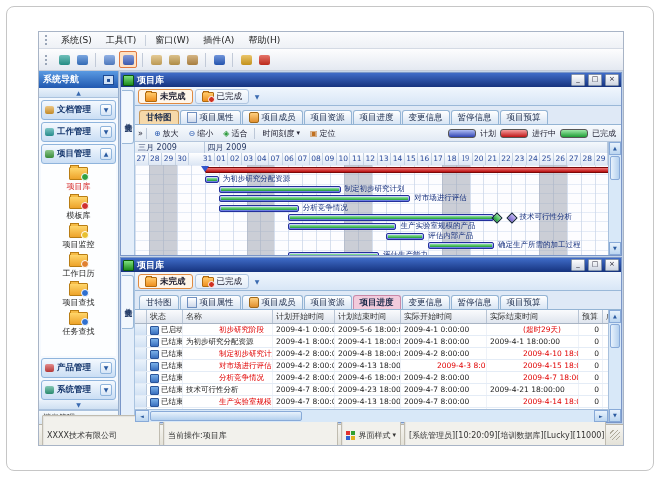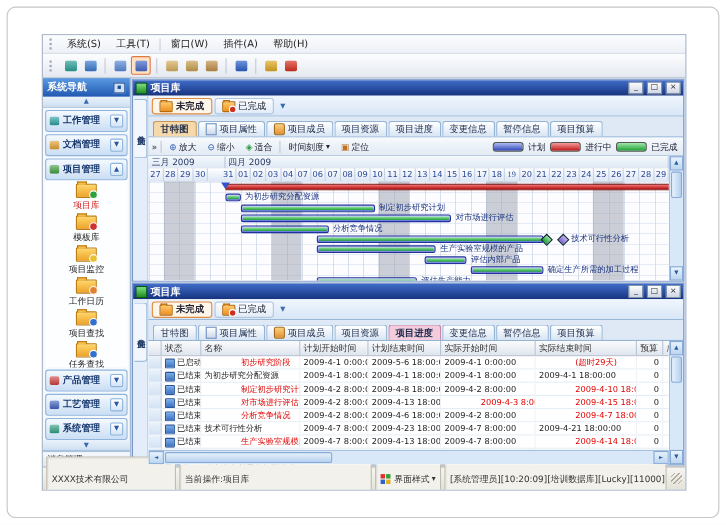"工作管理" div.sbgroup { order: before "文档管理" -> after "文档管理" }
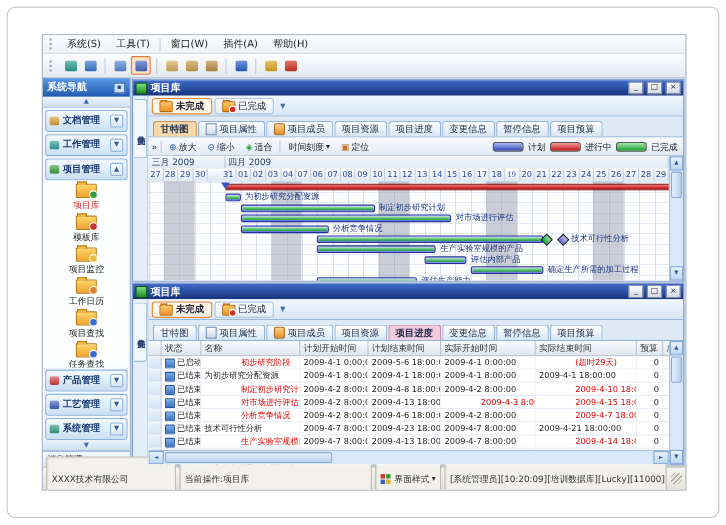"工艺管理" div.sbgroup { html: <div> <div></div> <div>工艺管理</div> <div>▼</div> </div> -> none }
